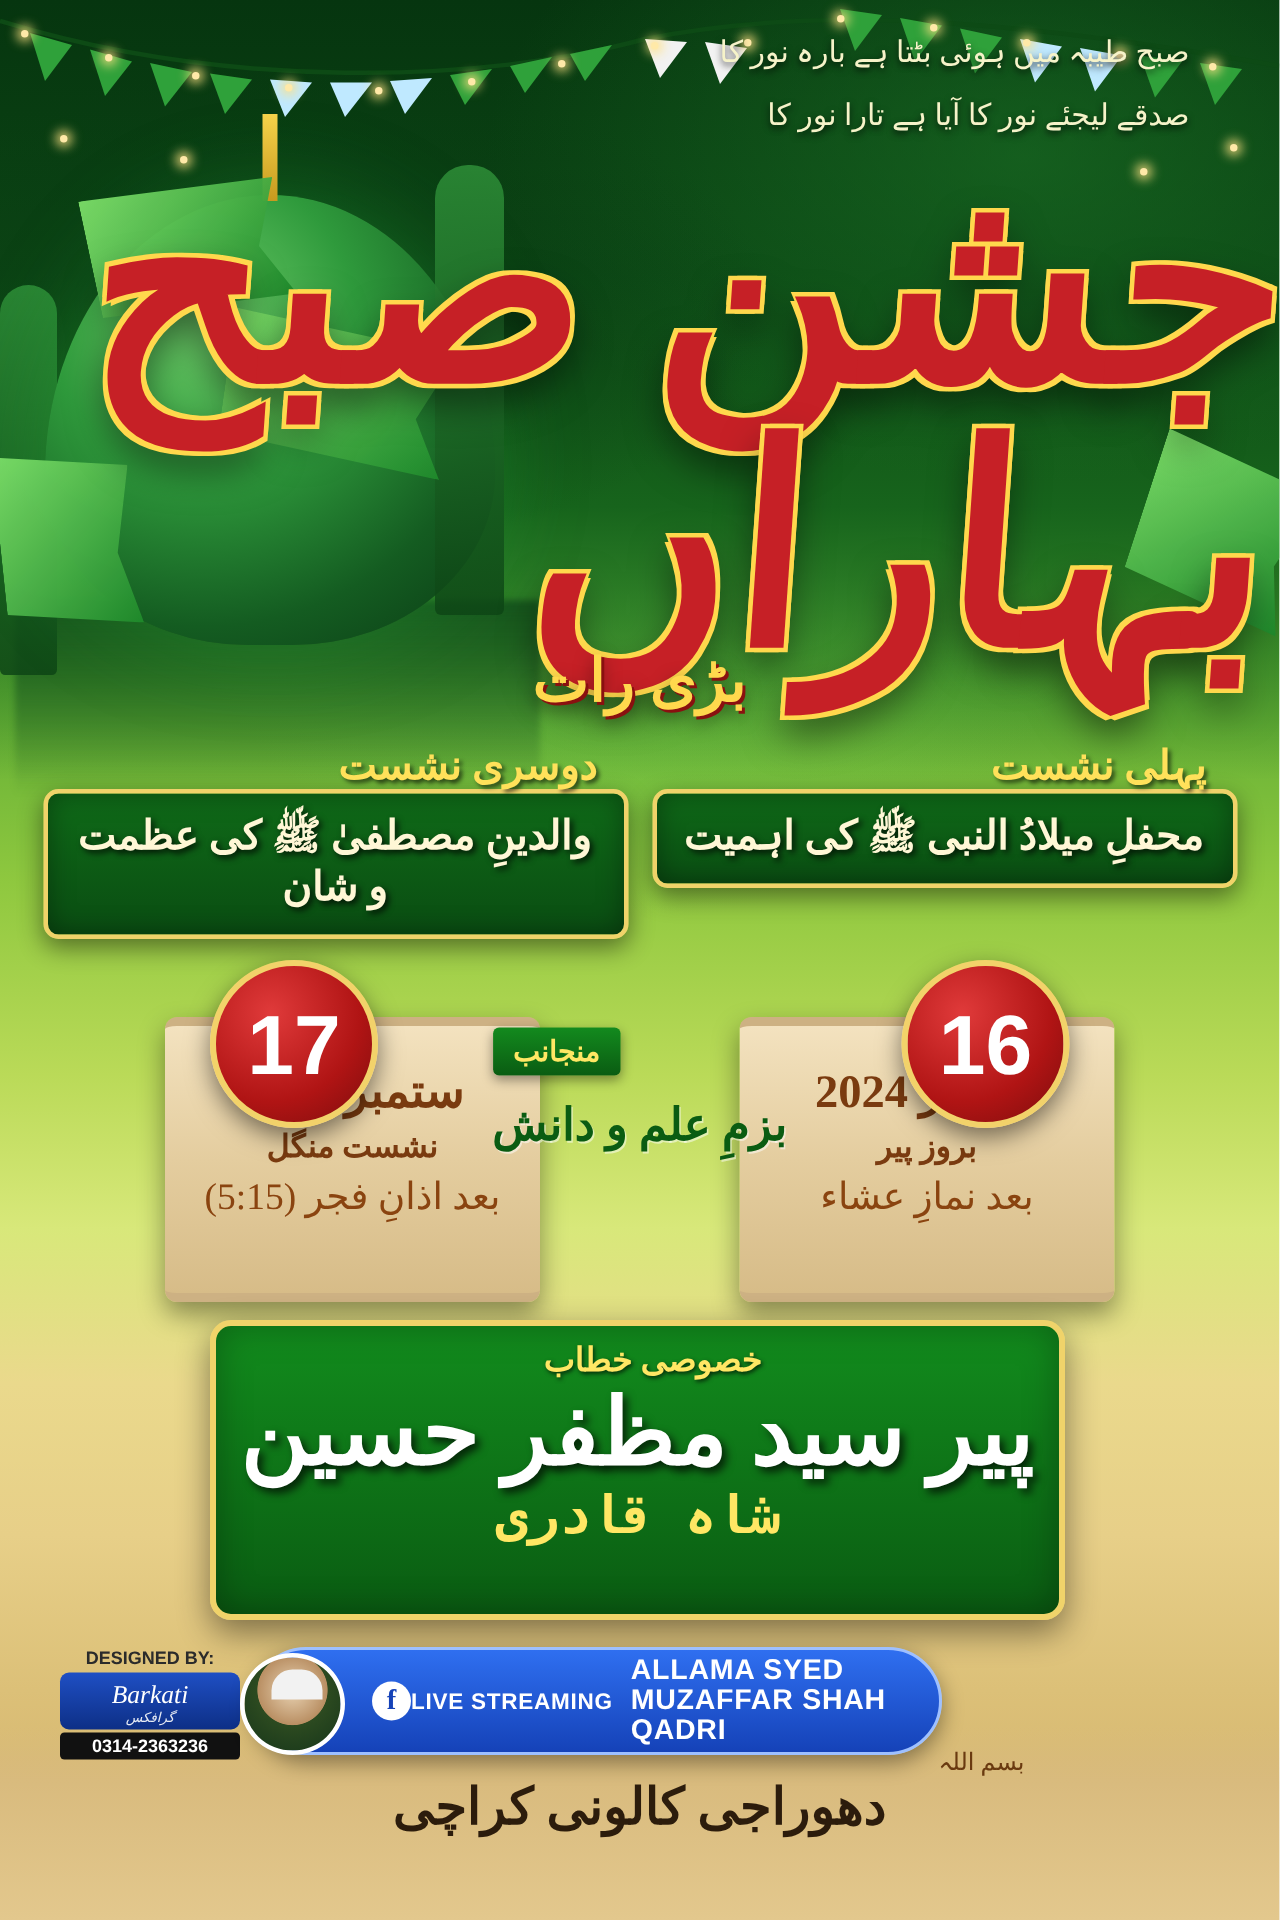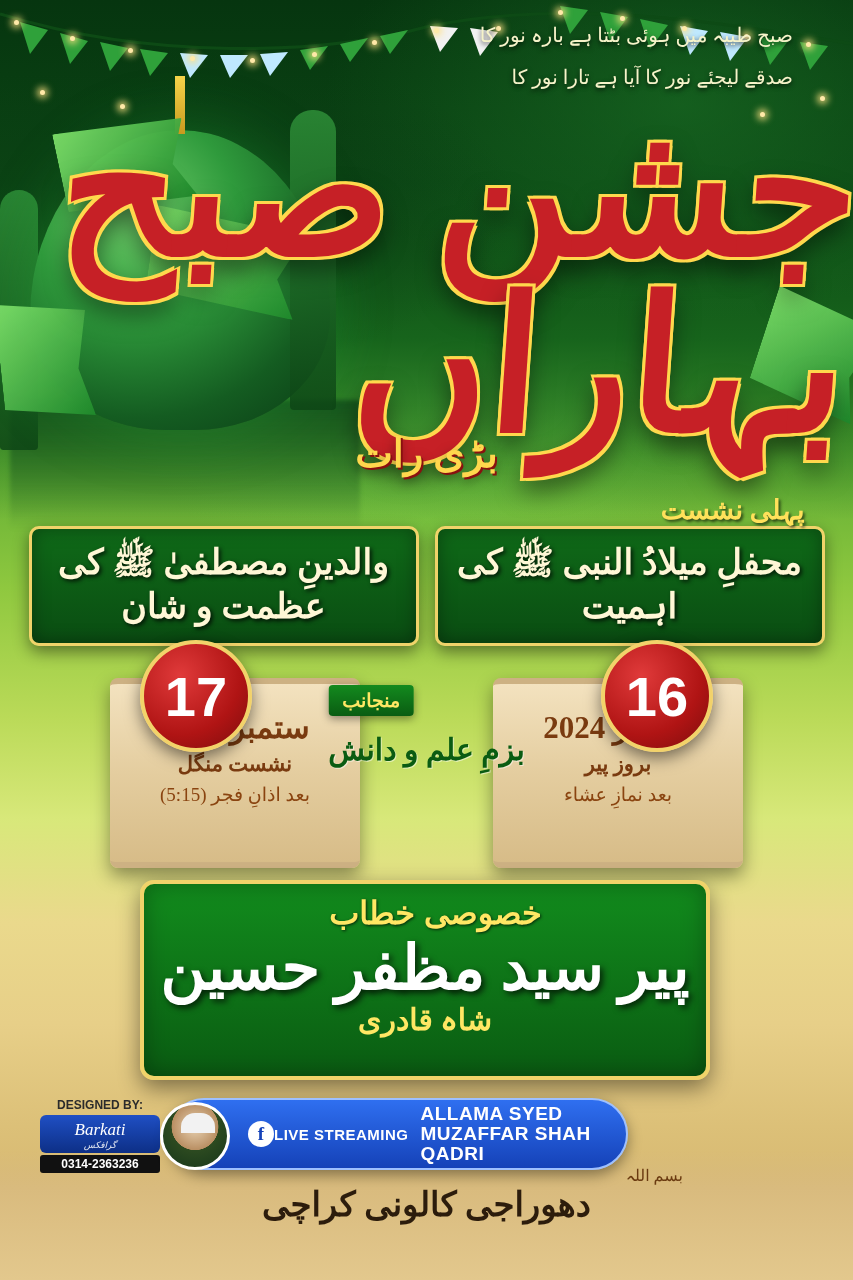"دوسری نشست" div.session-tag { html: none -> <div>دوسری نشست</div> }
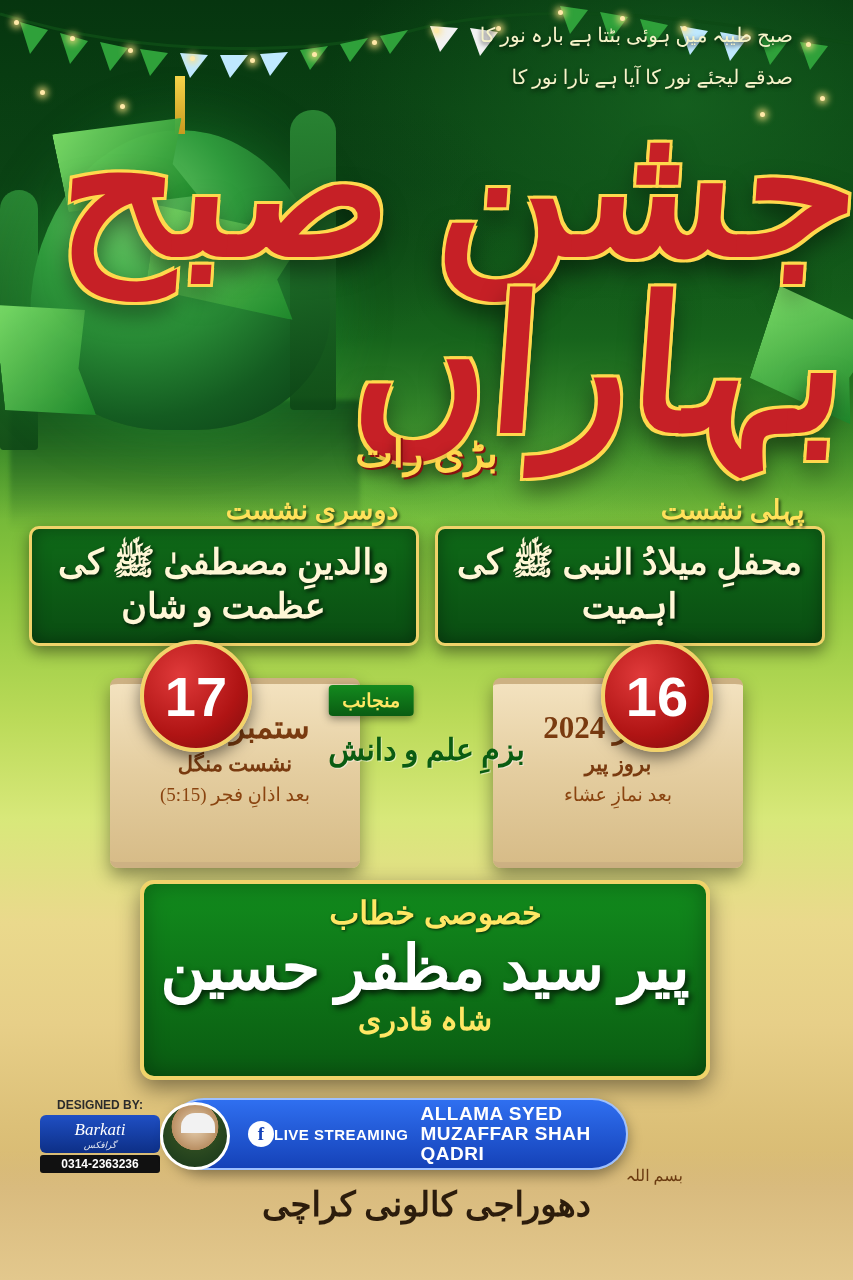"والدینِ مصطفیٰ ﷺ کی عظمت" .session-text { font-size: 35px -> 27px }
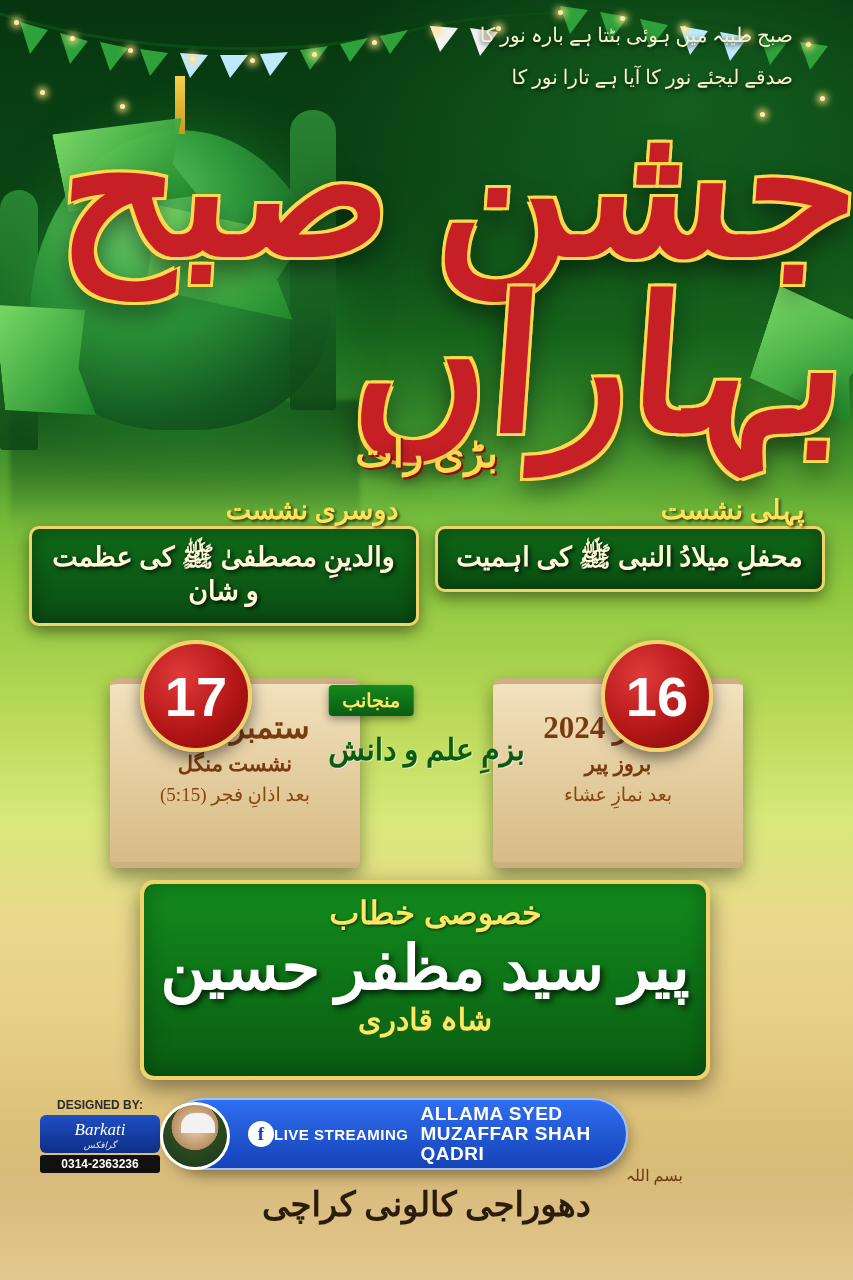"بعد اذانِ فجر (5:15)" .scroll-time { font-size: 19px -> 25px }
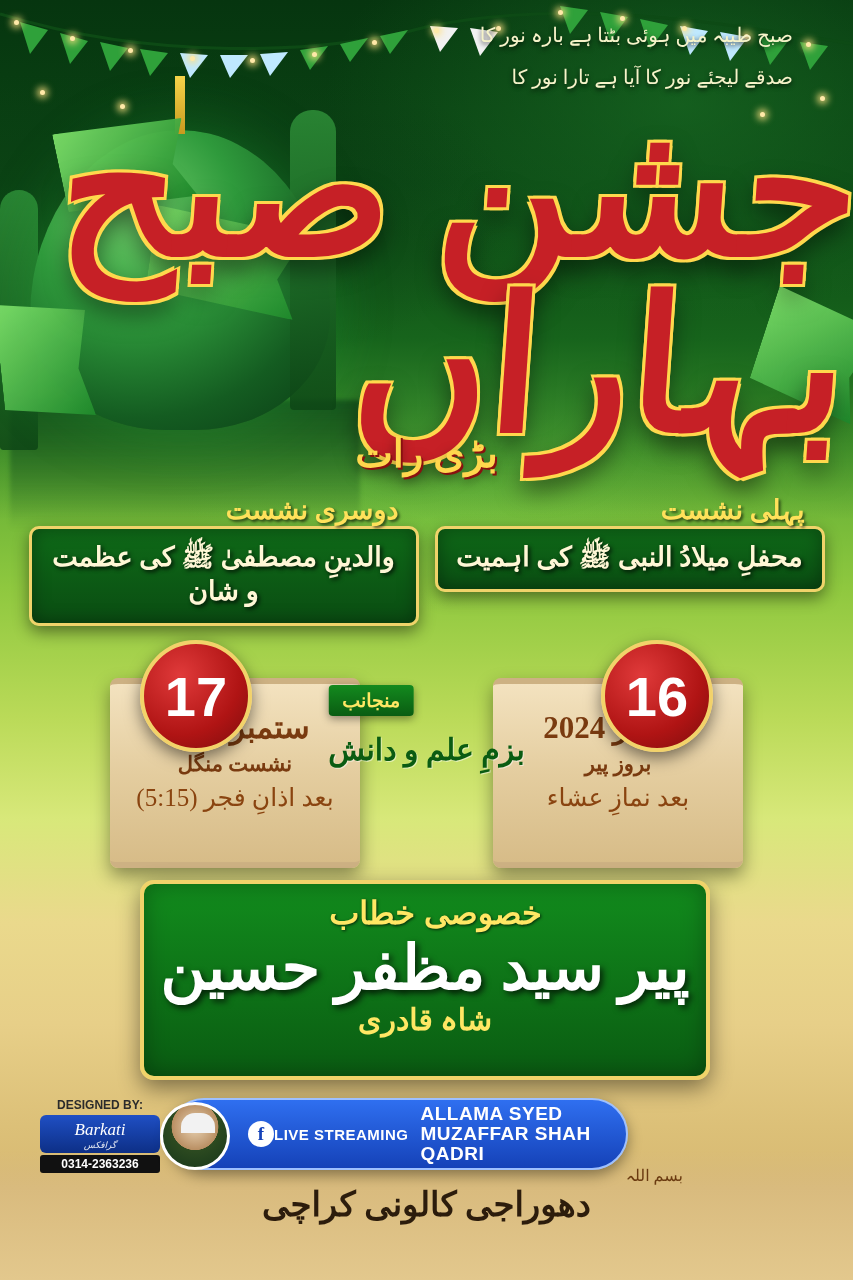"خصوصی خطاب" .speaker-kicker { font-family: Liberation Sans, sans-serif -> Liberation Serif, serif; font-size: 32px -> 22px }
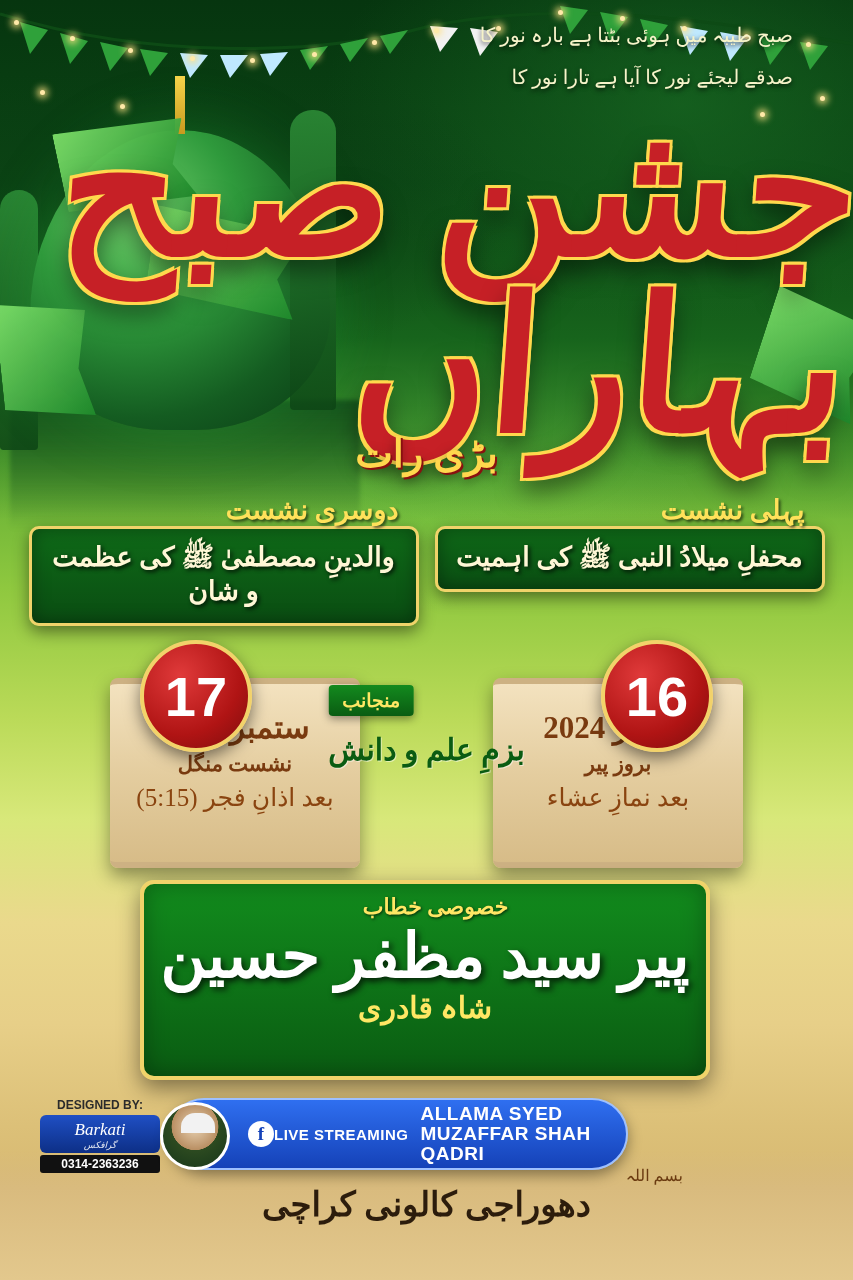"شاہ قادری" .speaker-suffix { font-family: Liberation Serif, serif -> Liberation Mono, monospace; font-size: 30px -> 35px }
